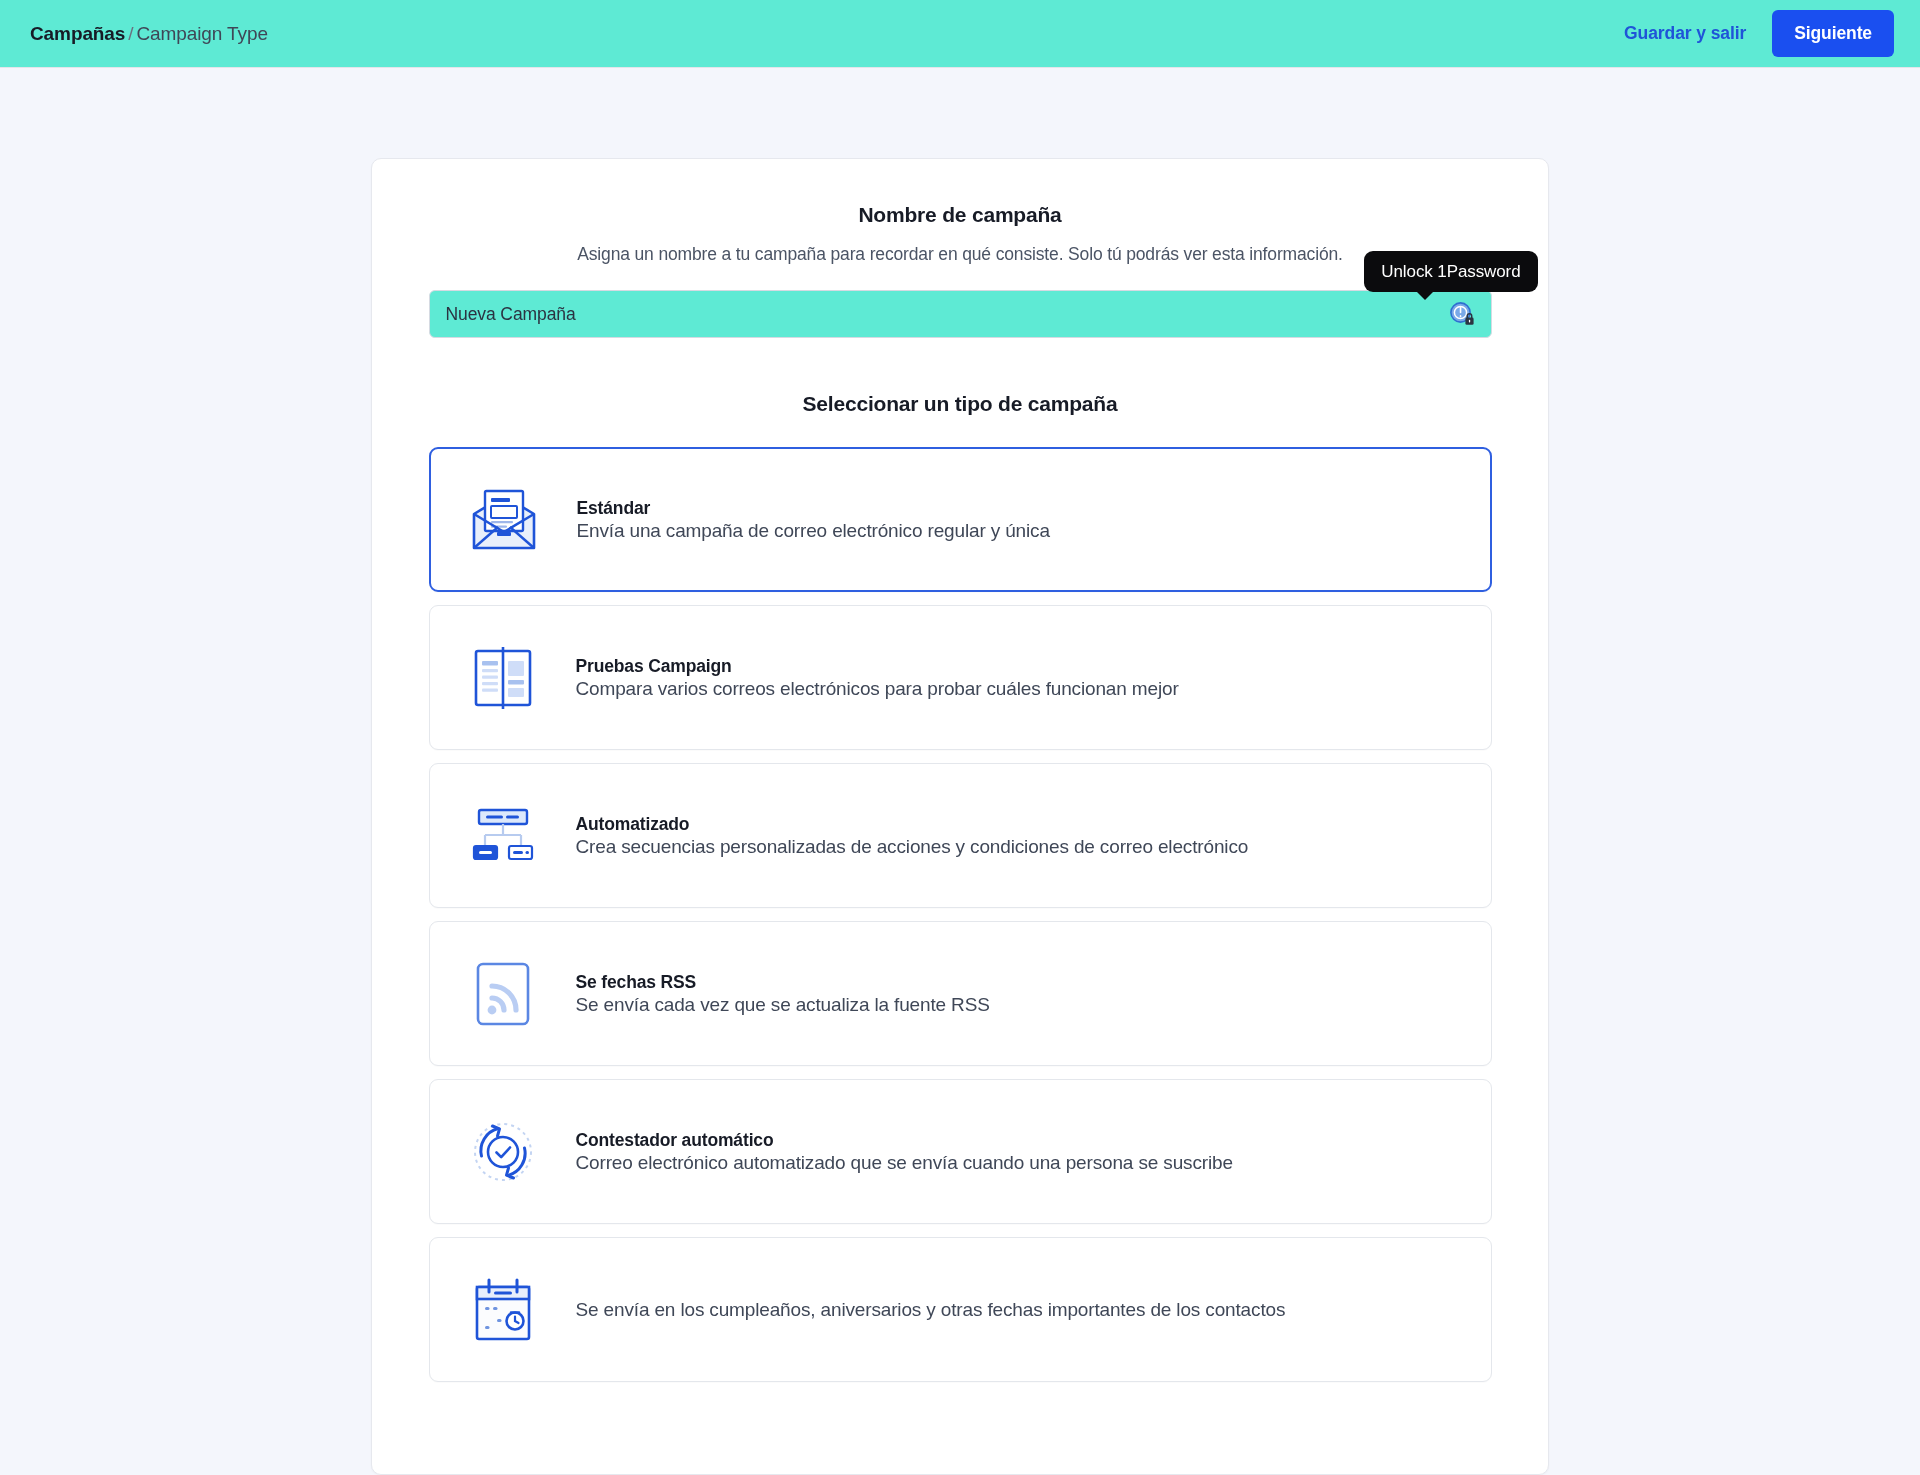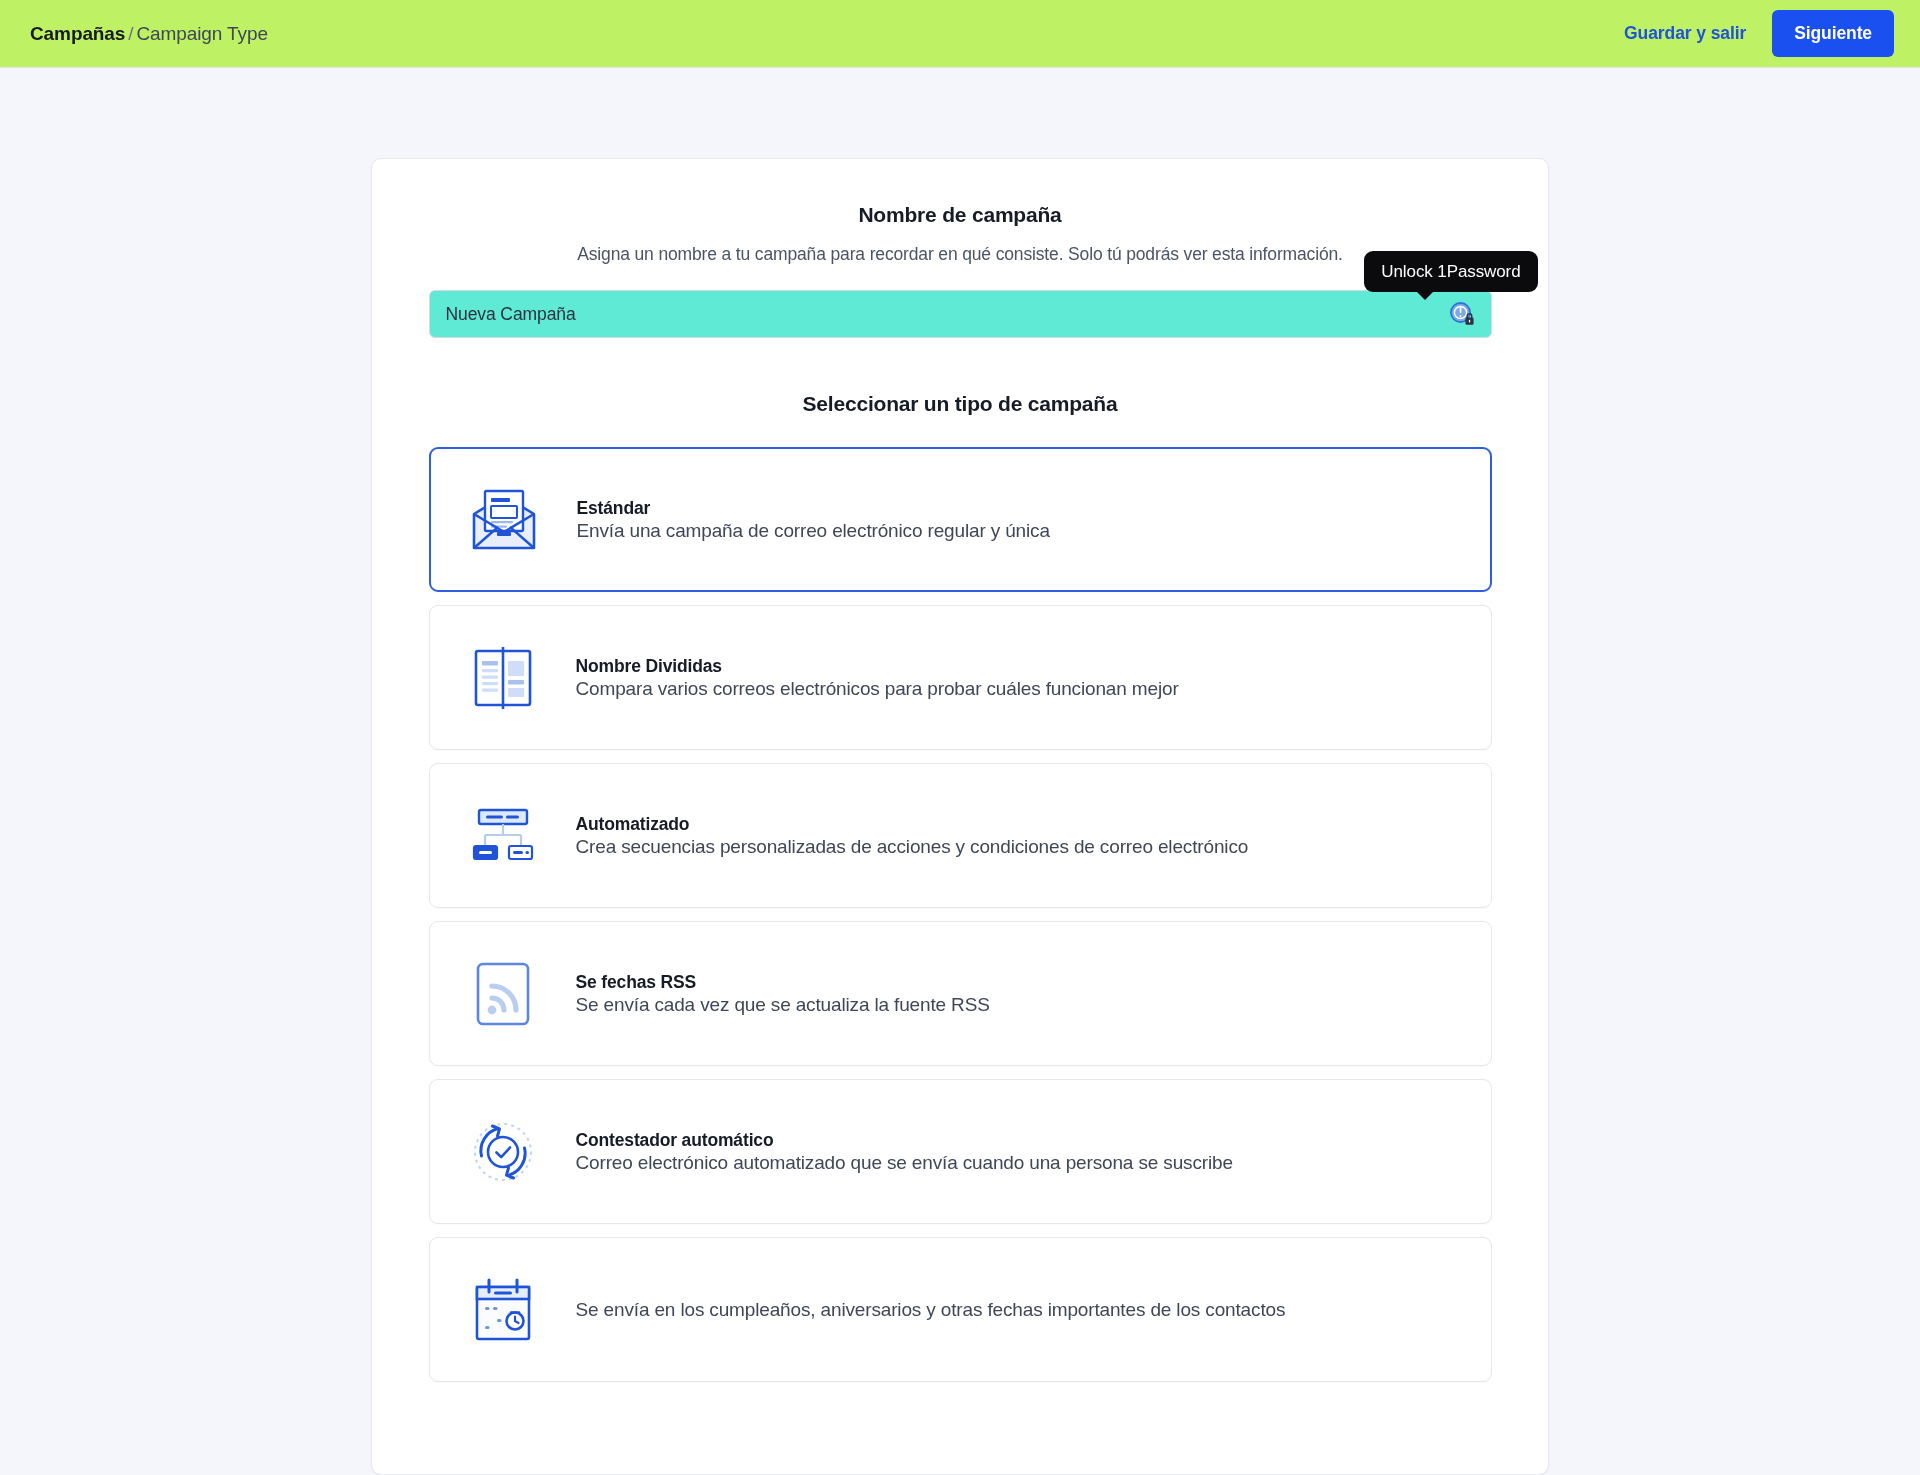"Campañas / Campaign Type" .header { background: #bef264 -> #5eead4 }
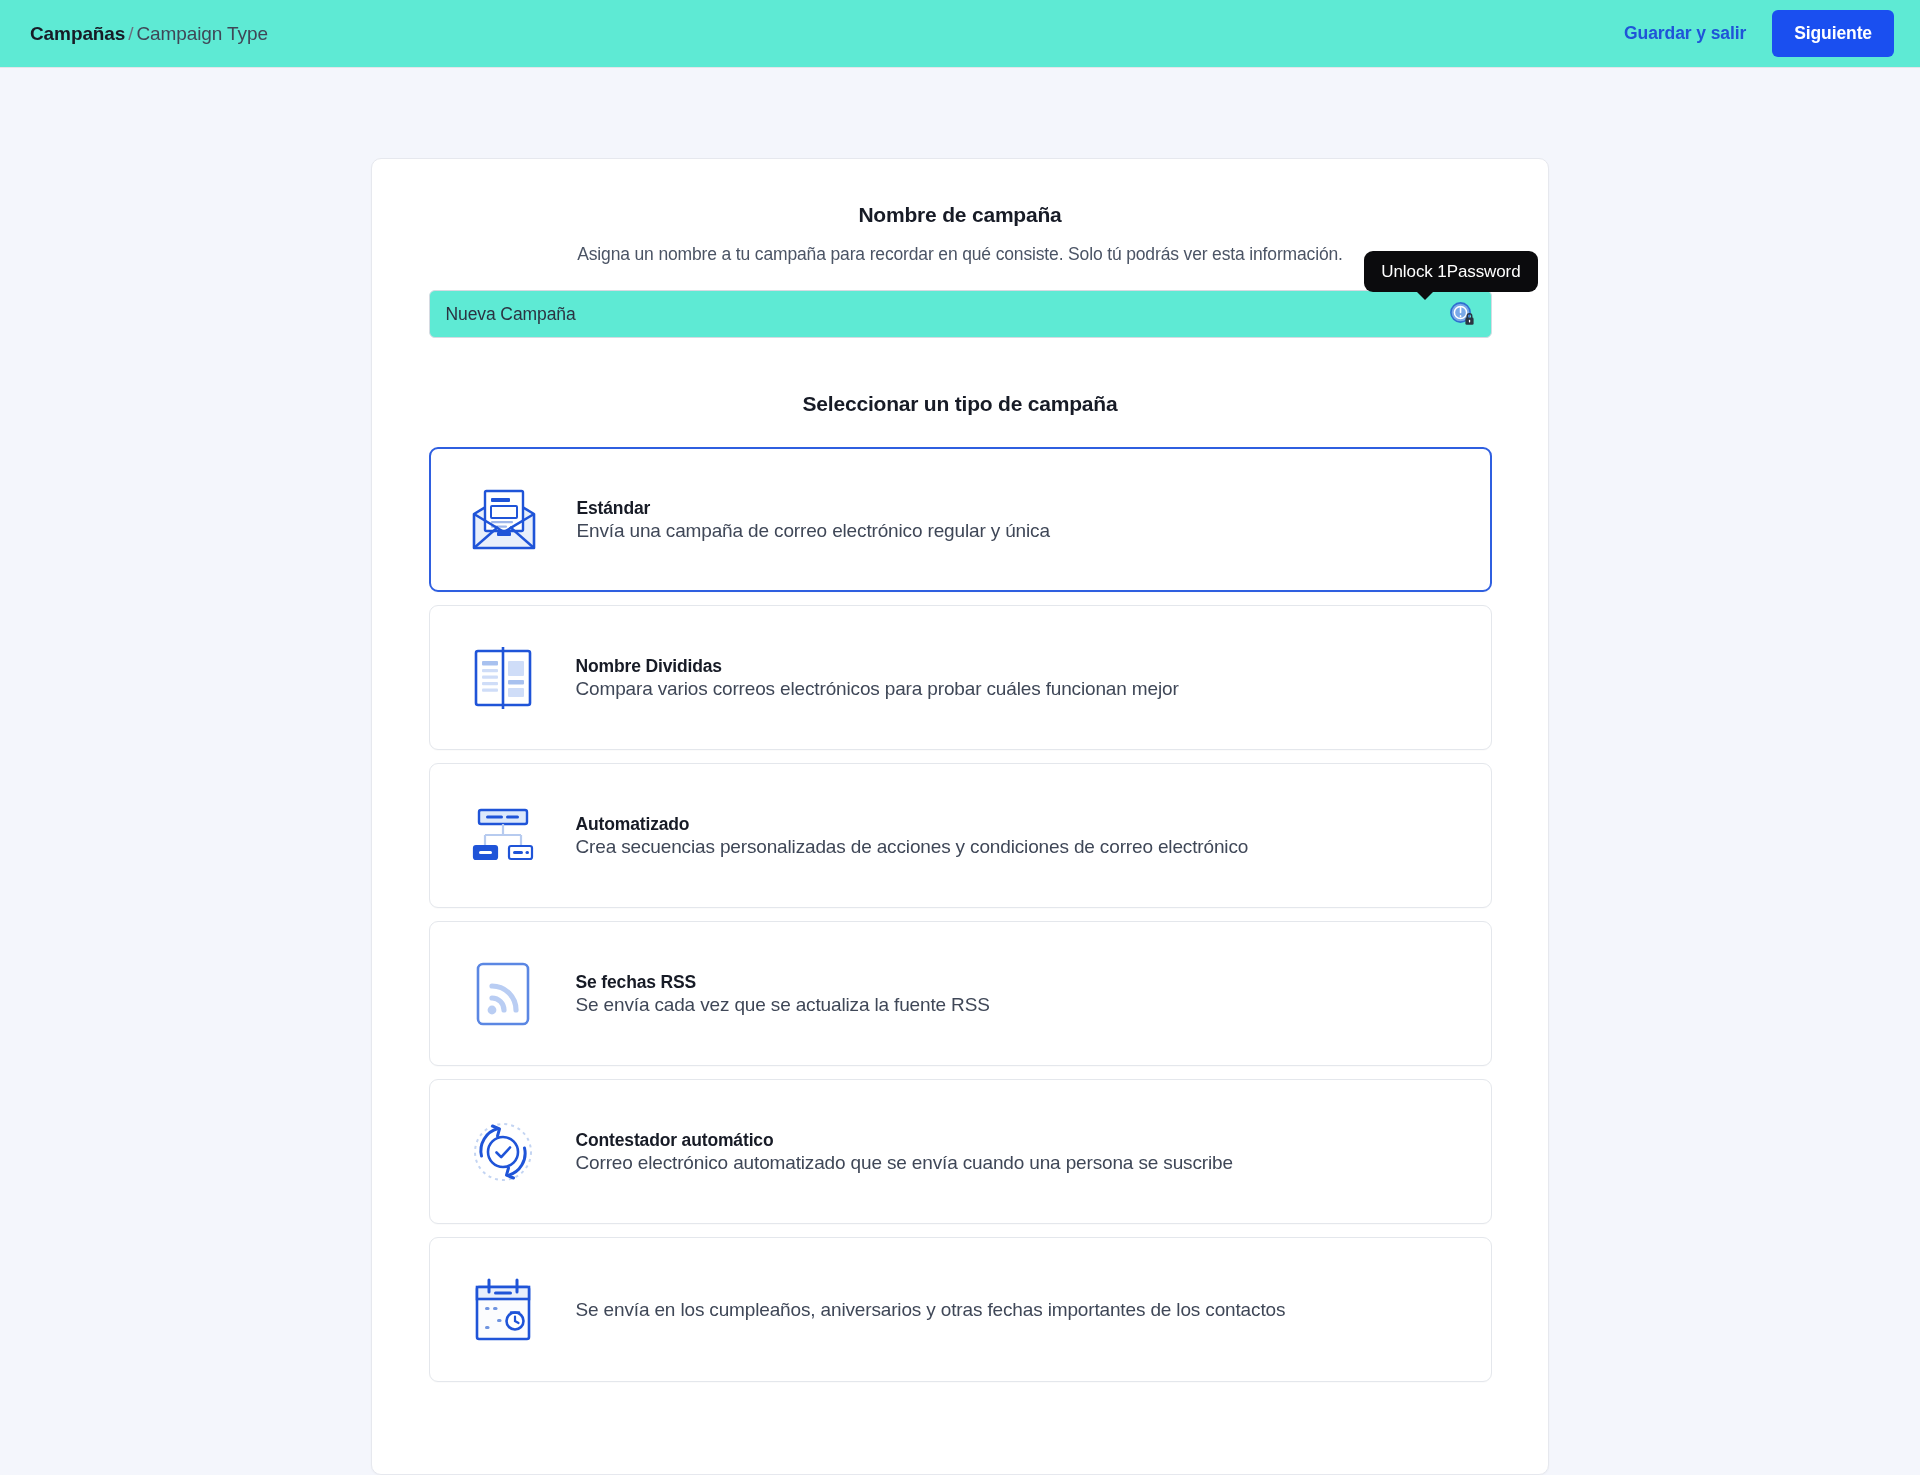"Nombre Divididas" span.type-name { text: Nombre Divididas -> Pruebas Campaign }
